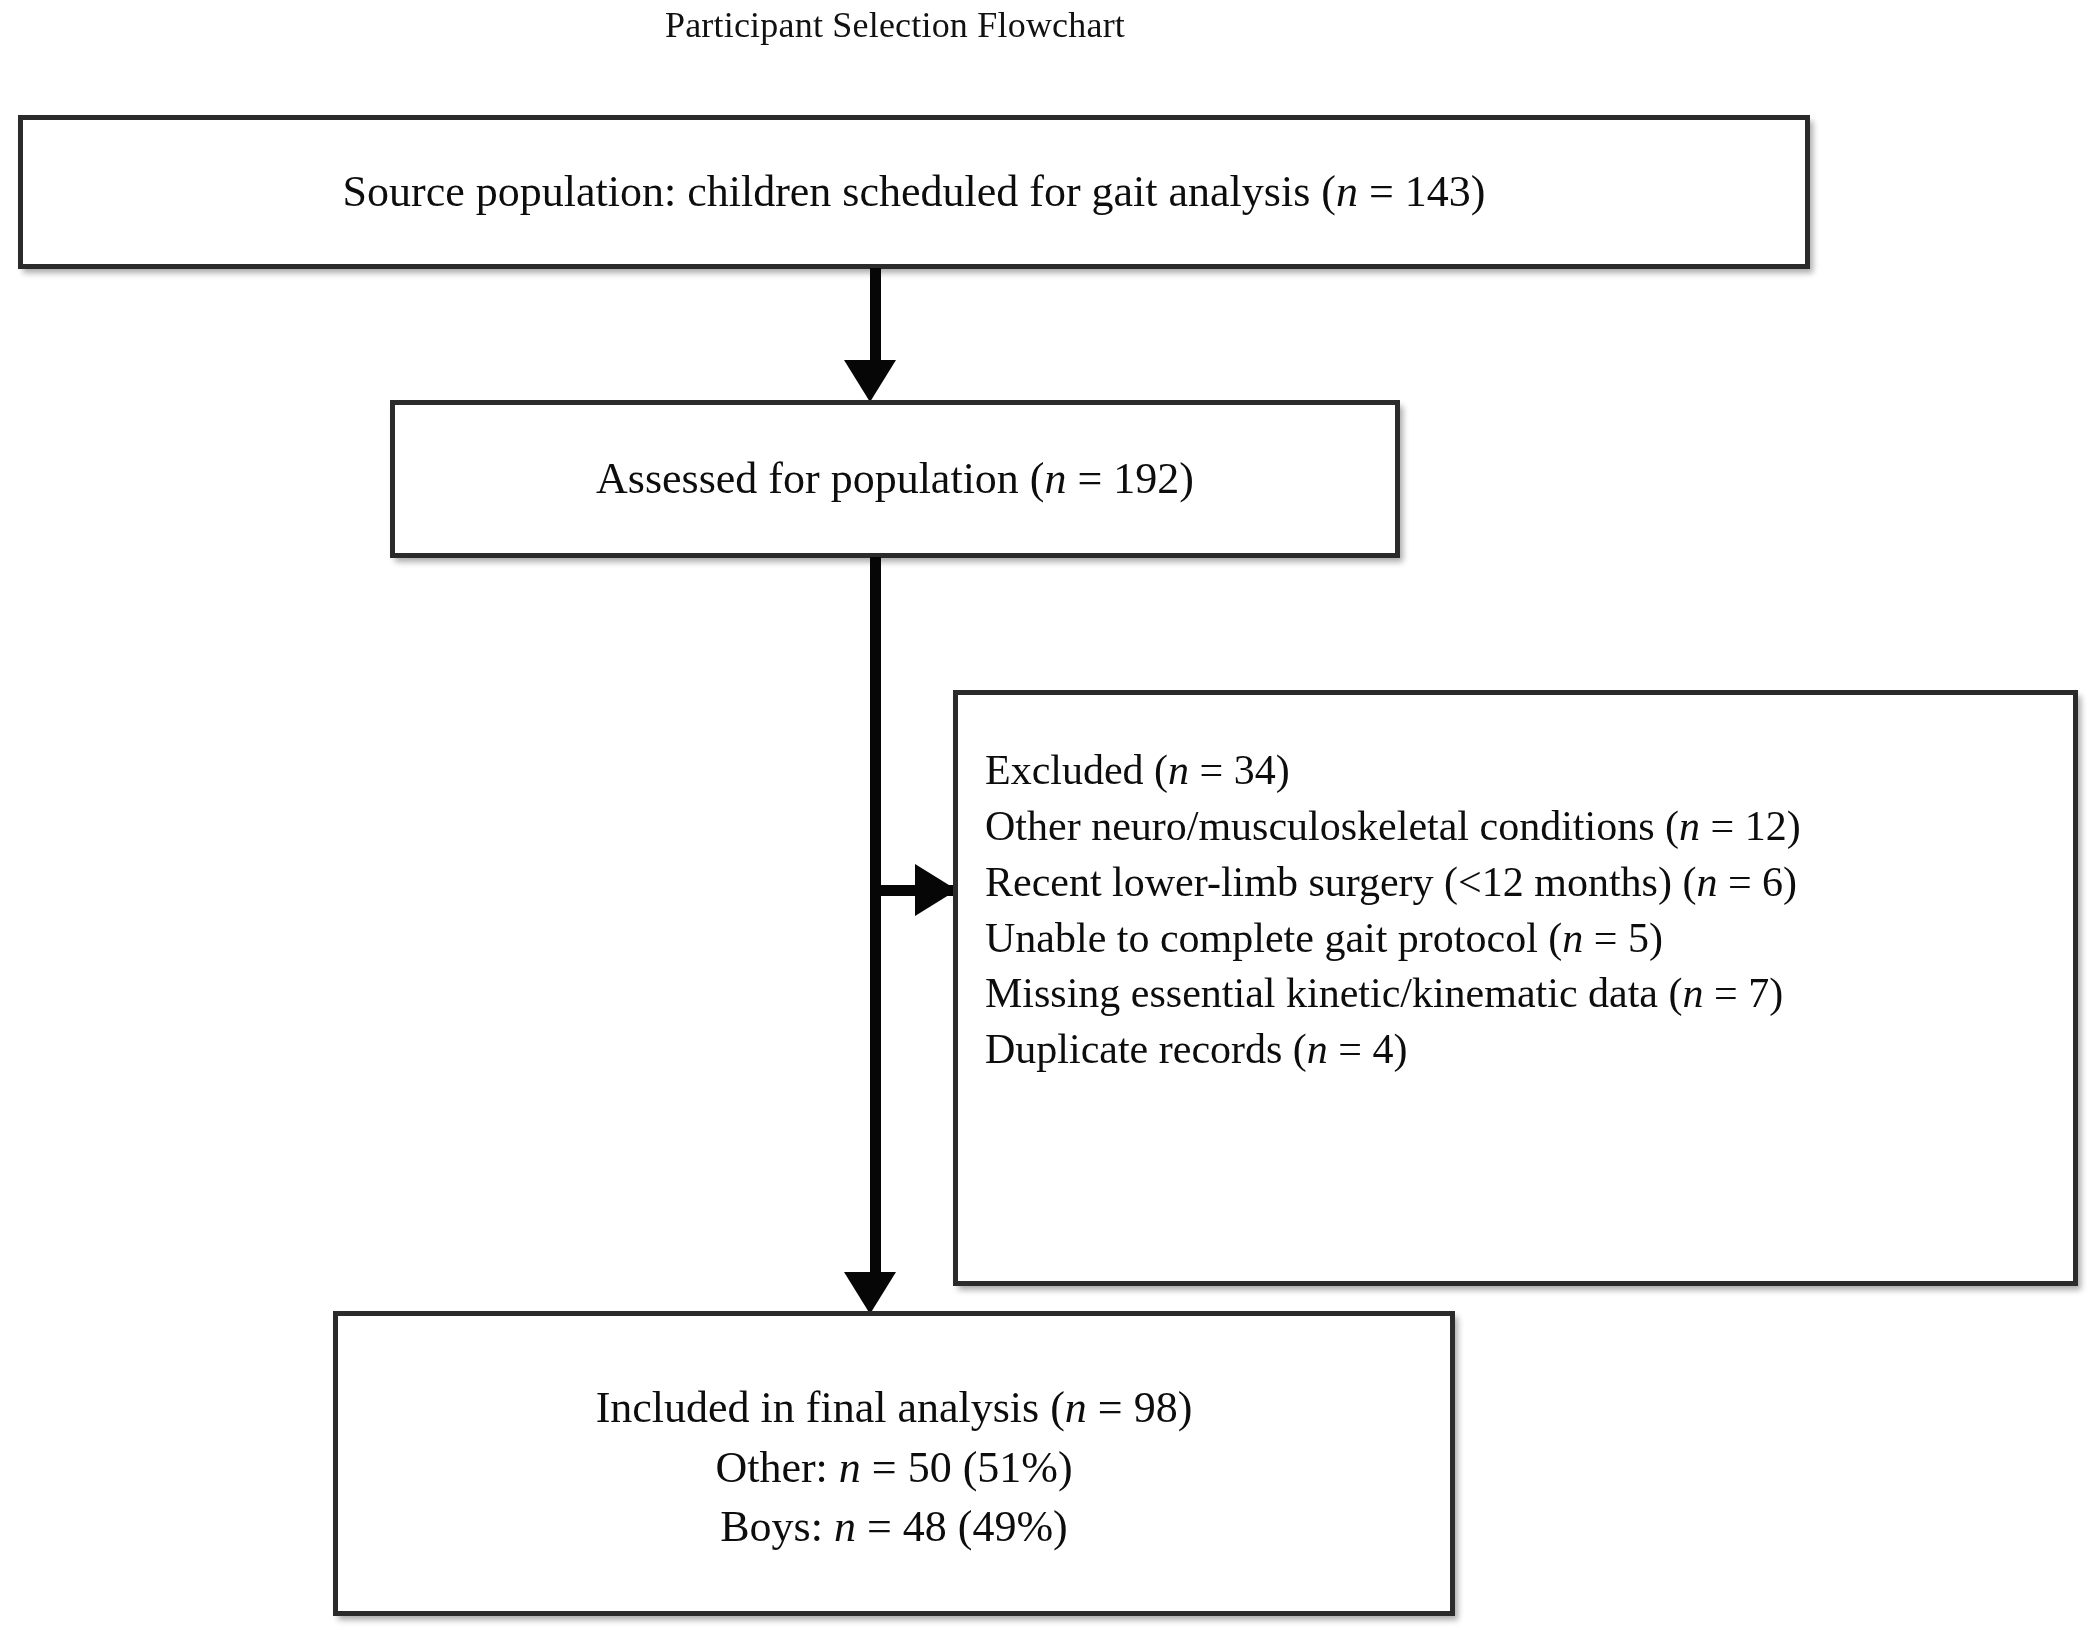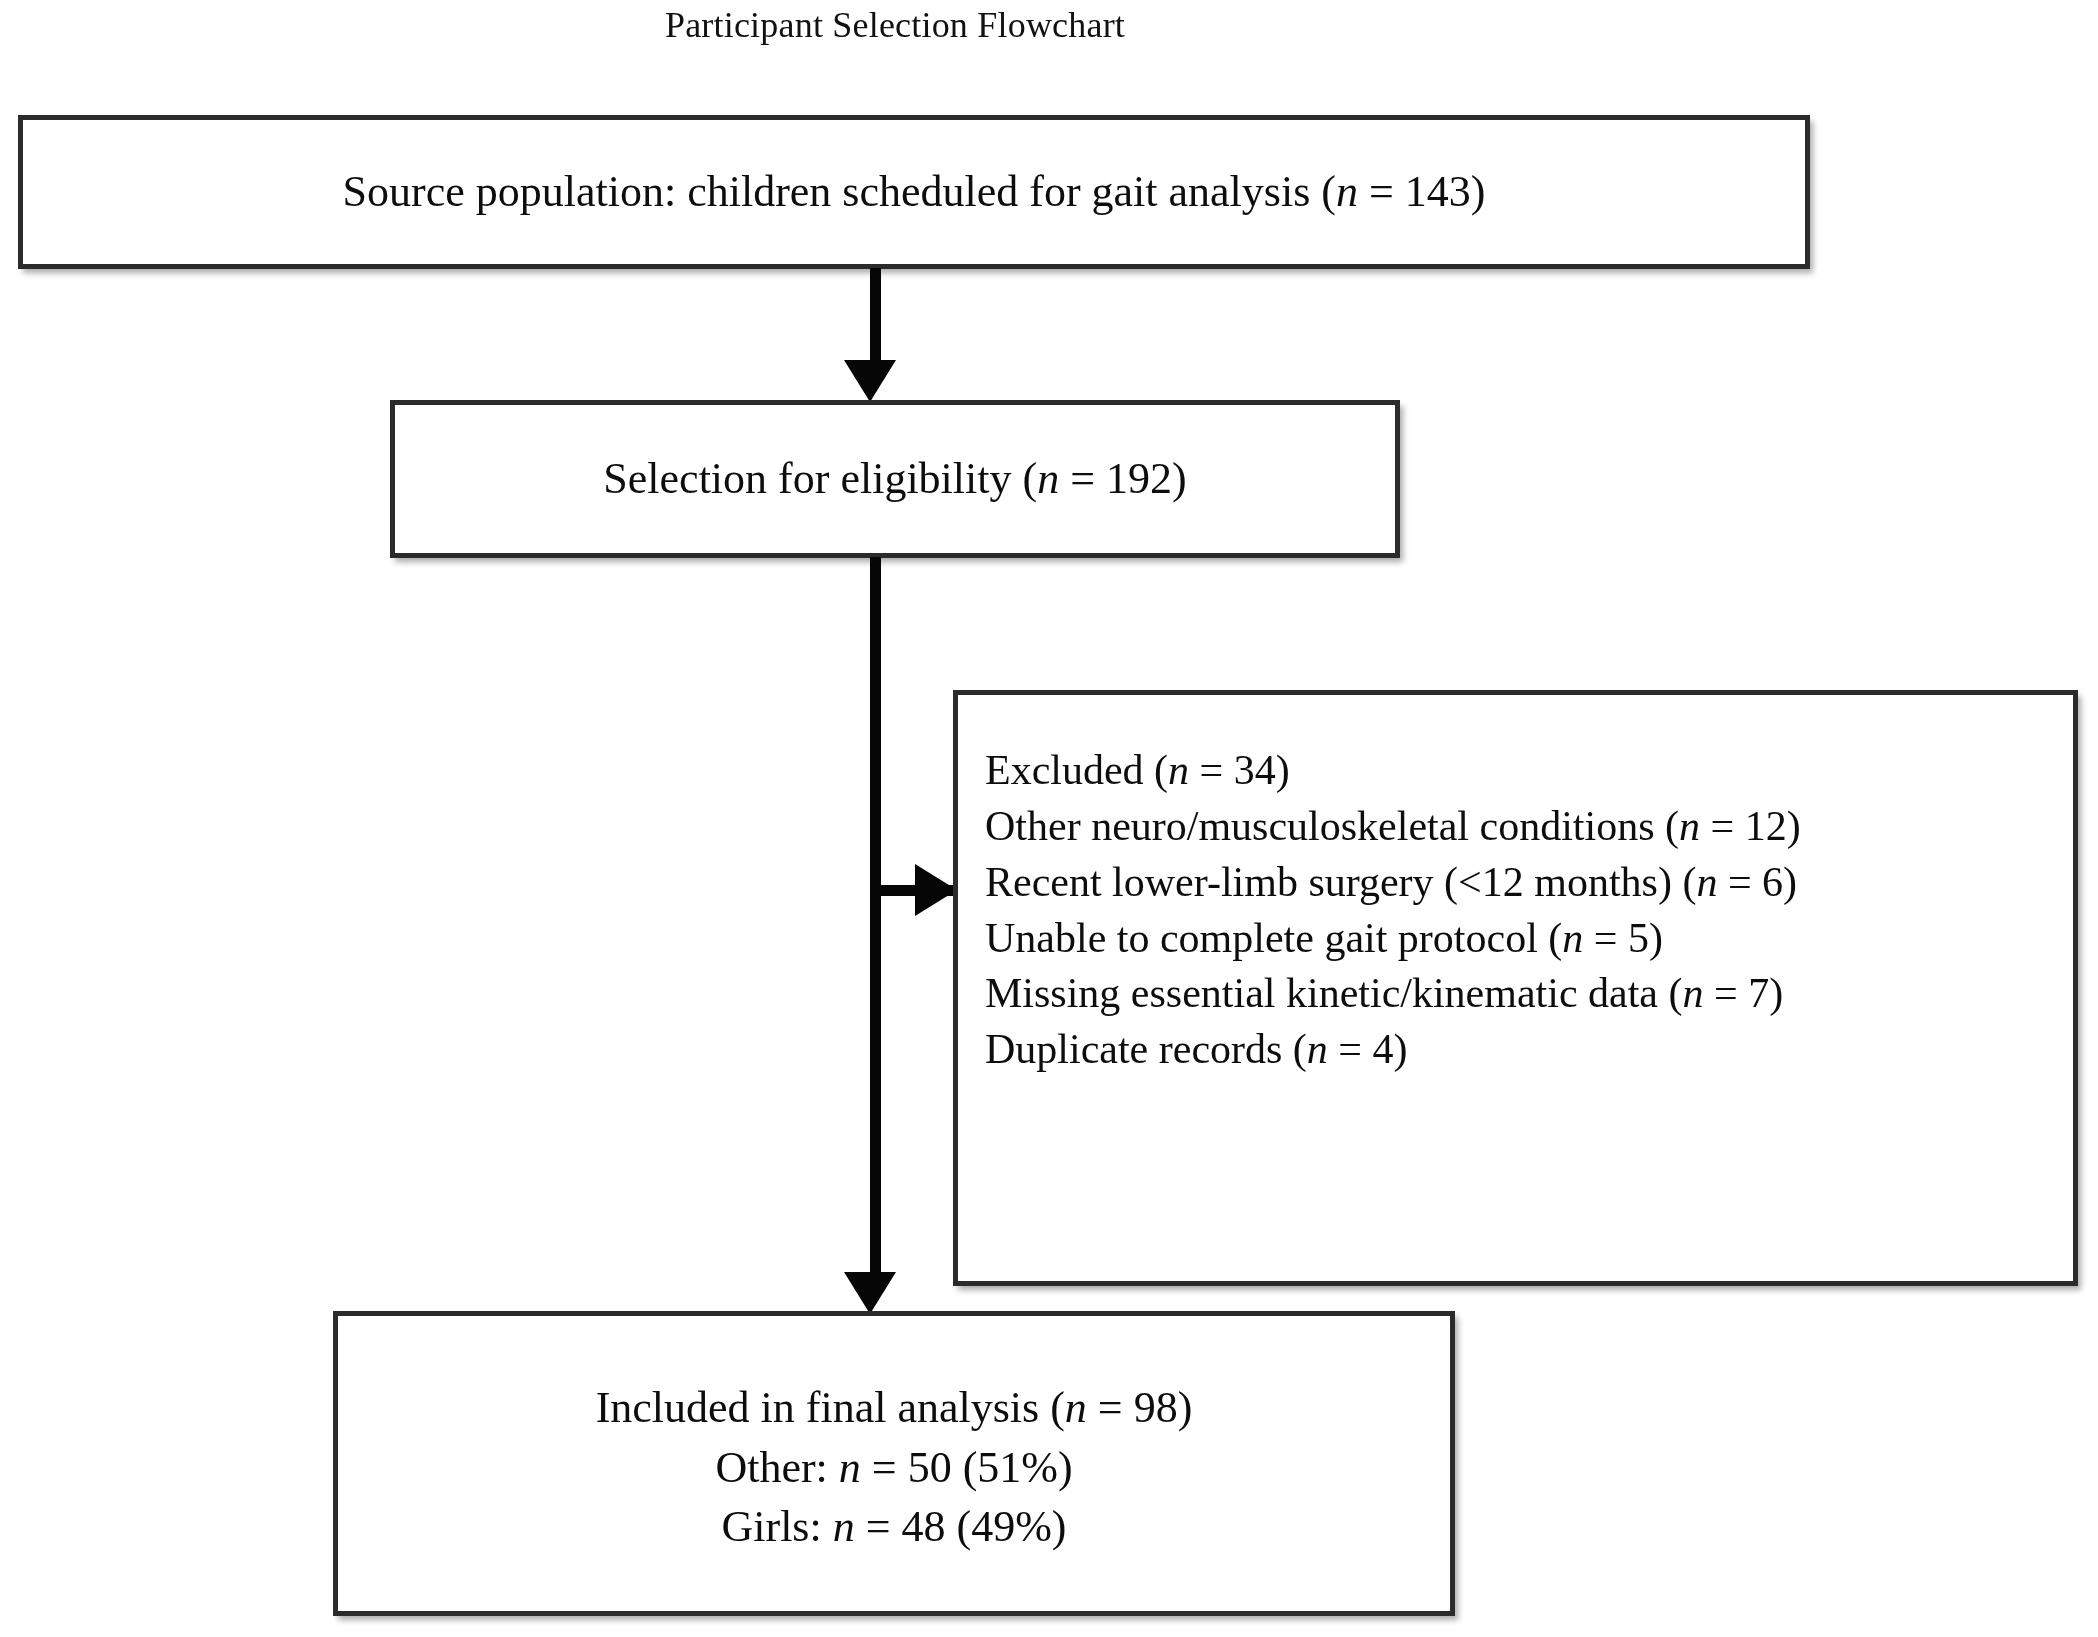"Selection for eligibility (" span { text: Selection for eligibility -> Assessed for population }
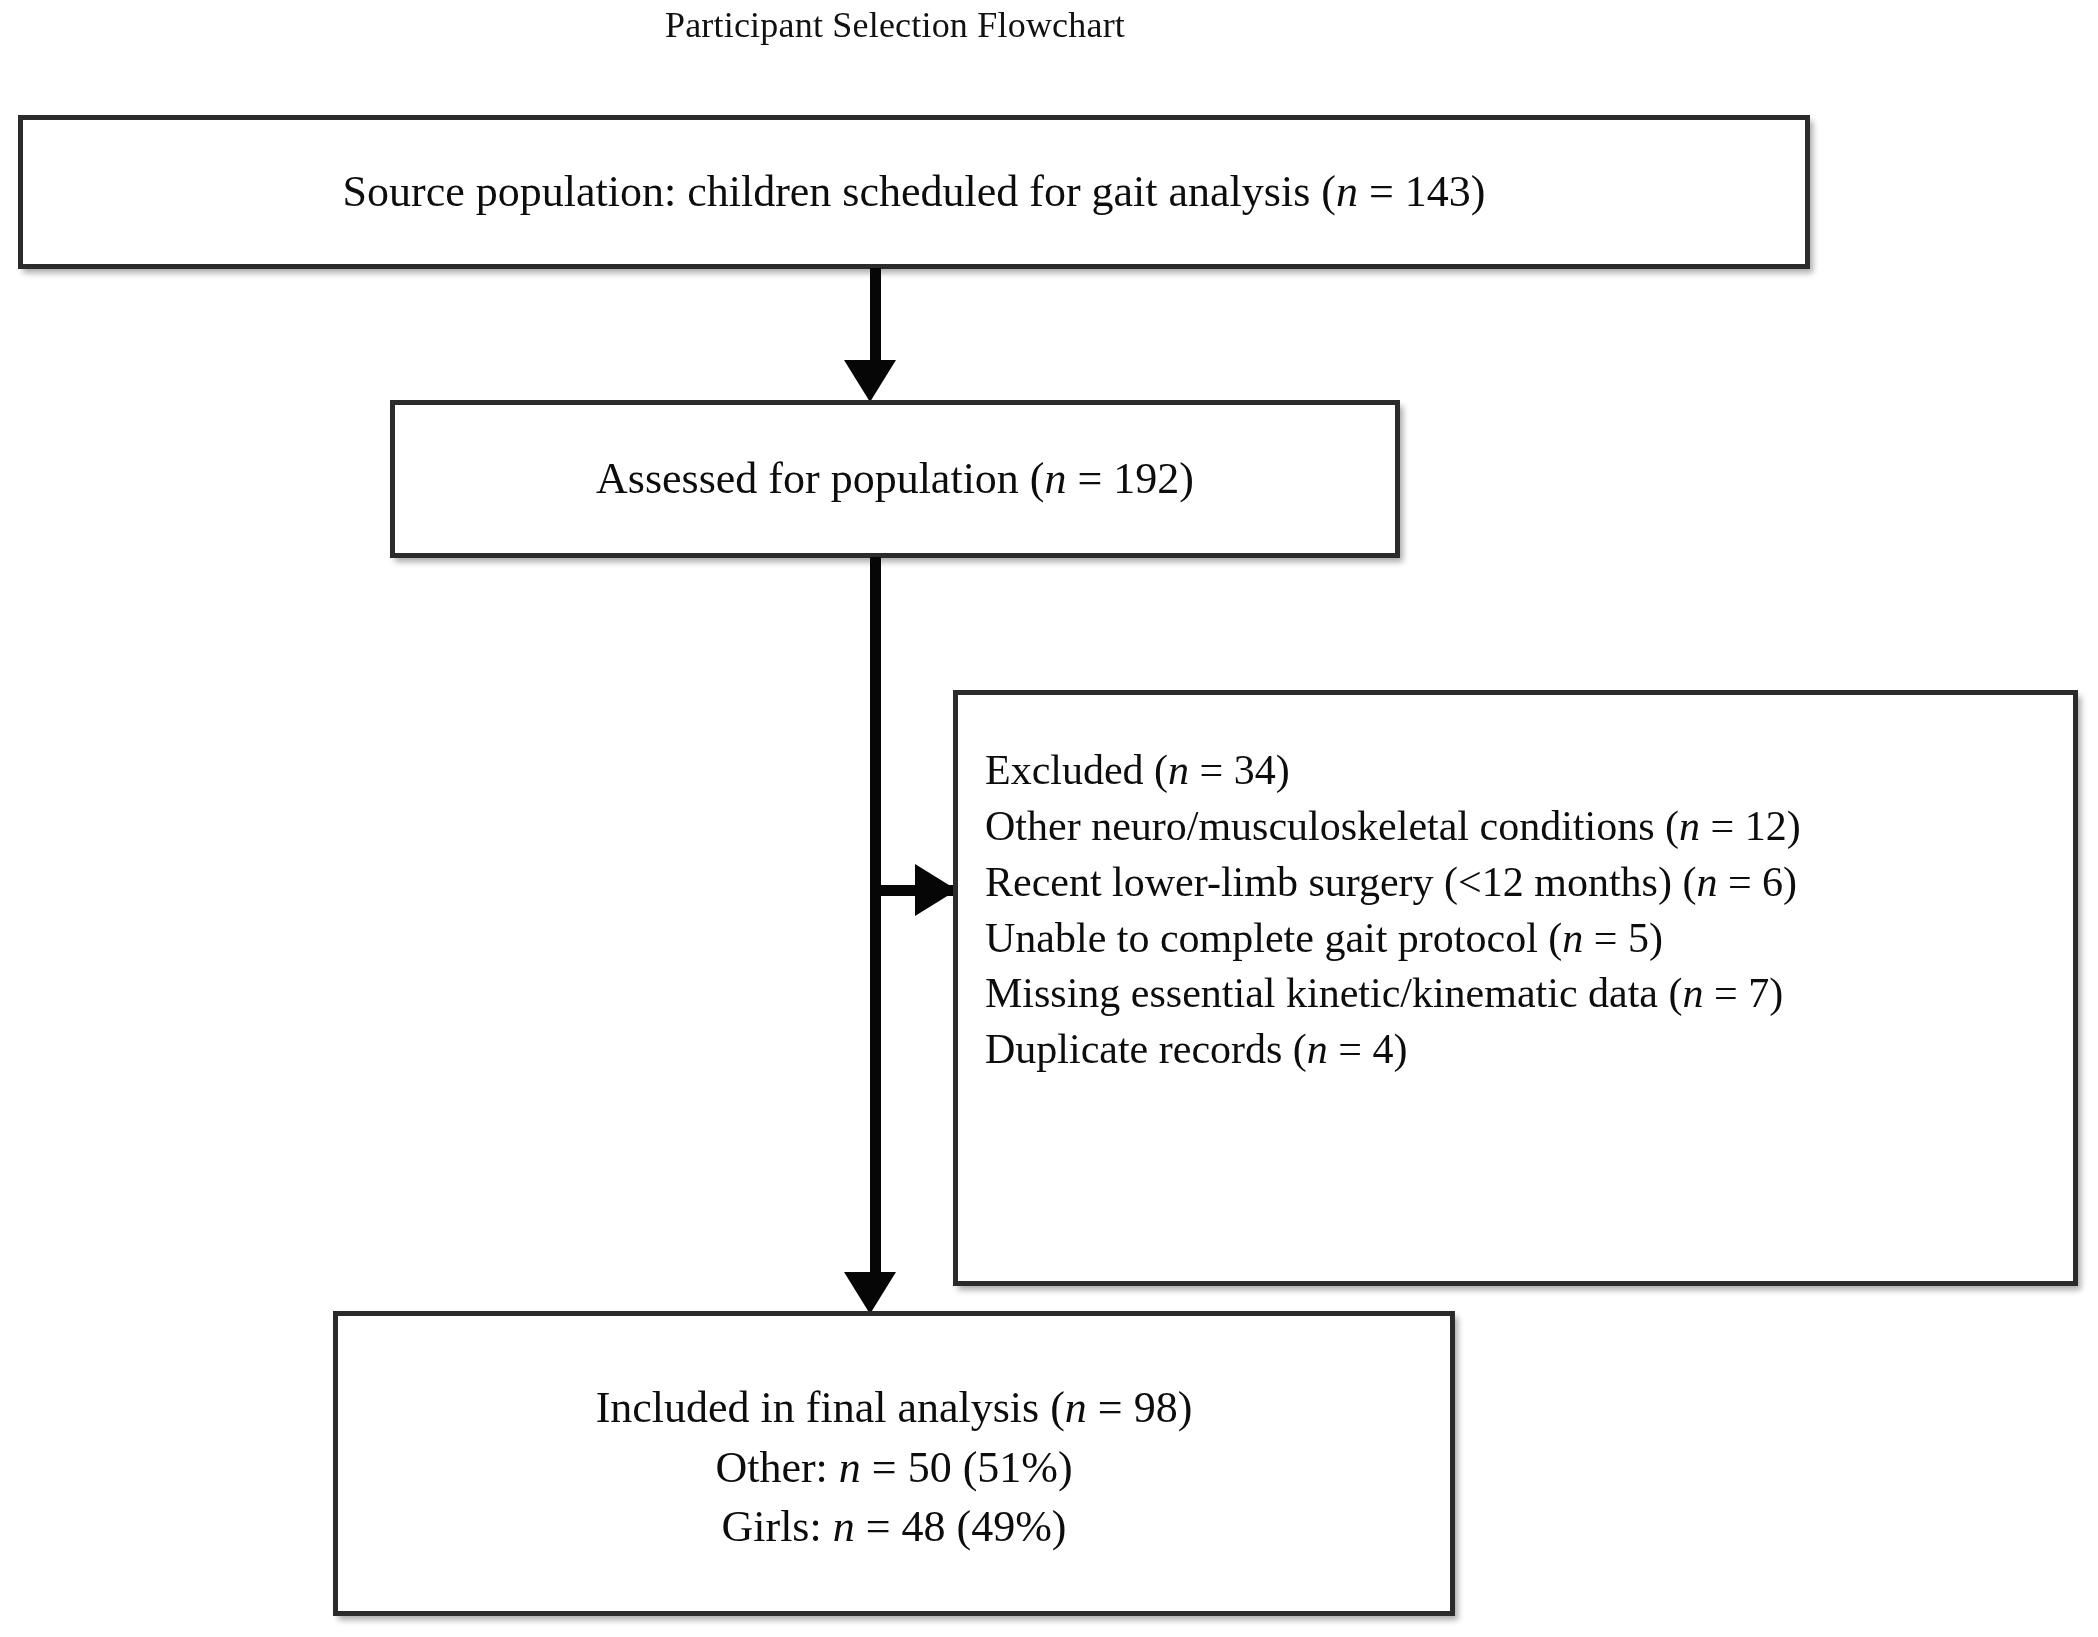"Girls:" span { text: Girls -> Boys }
